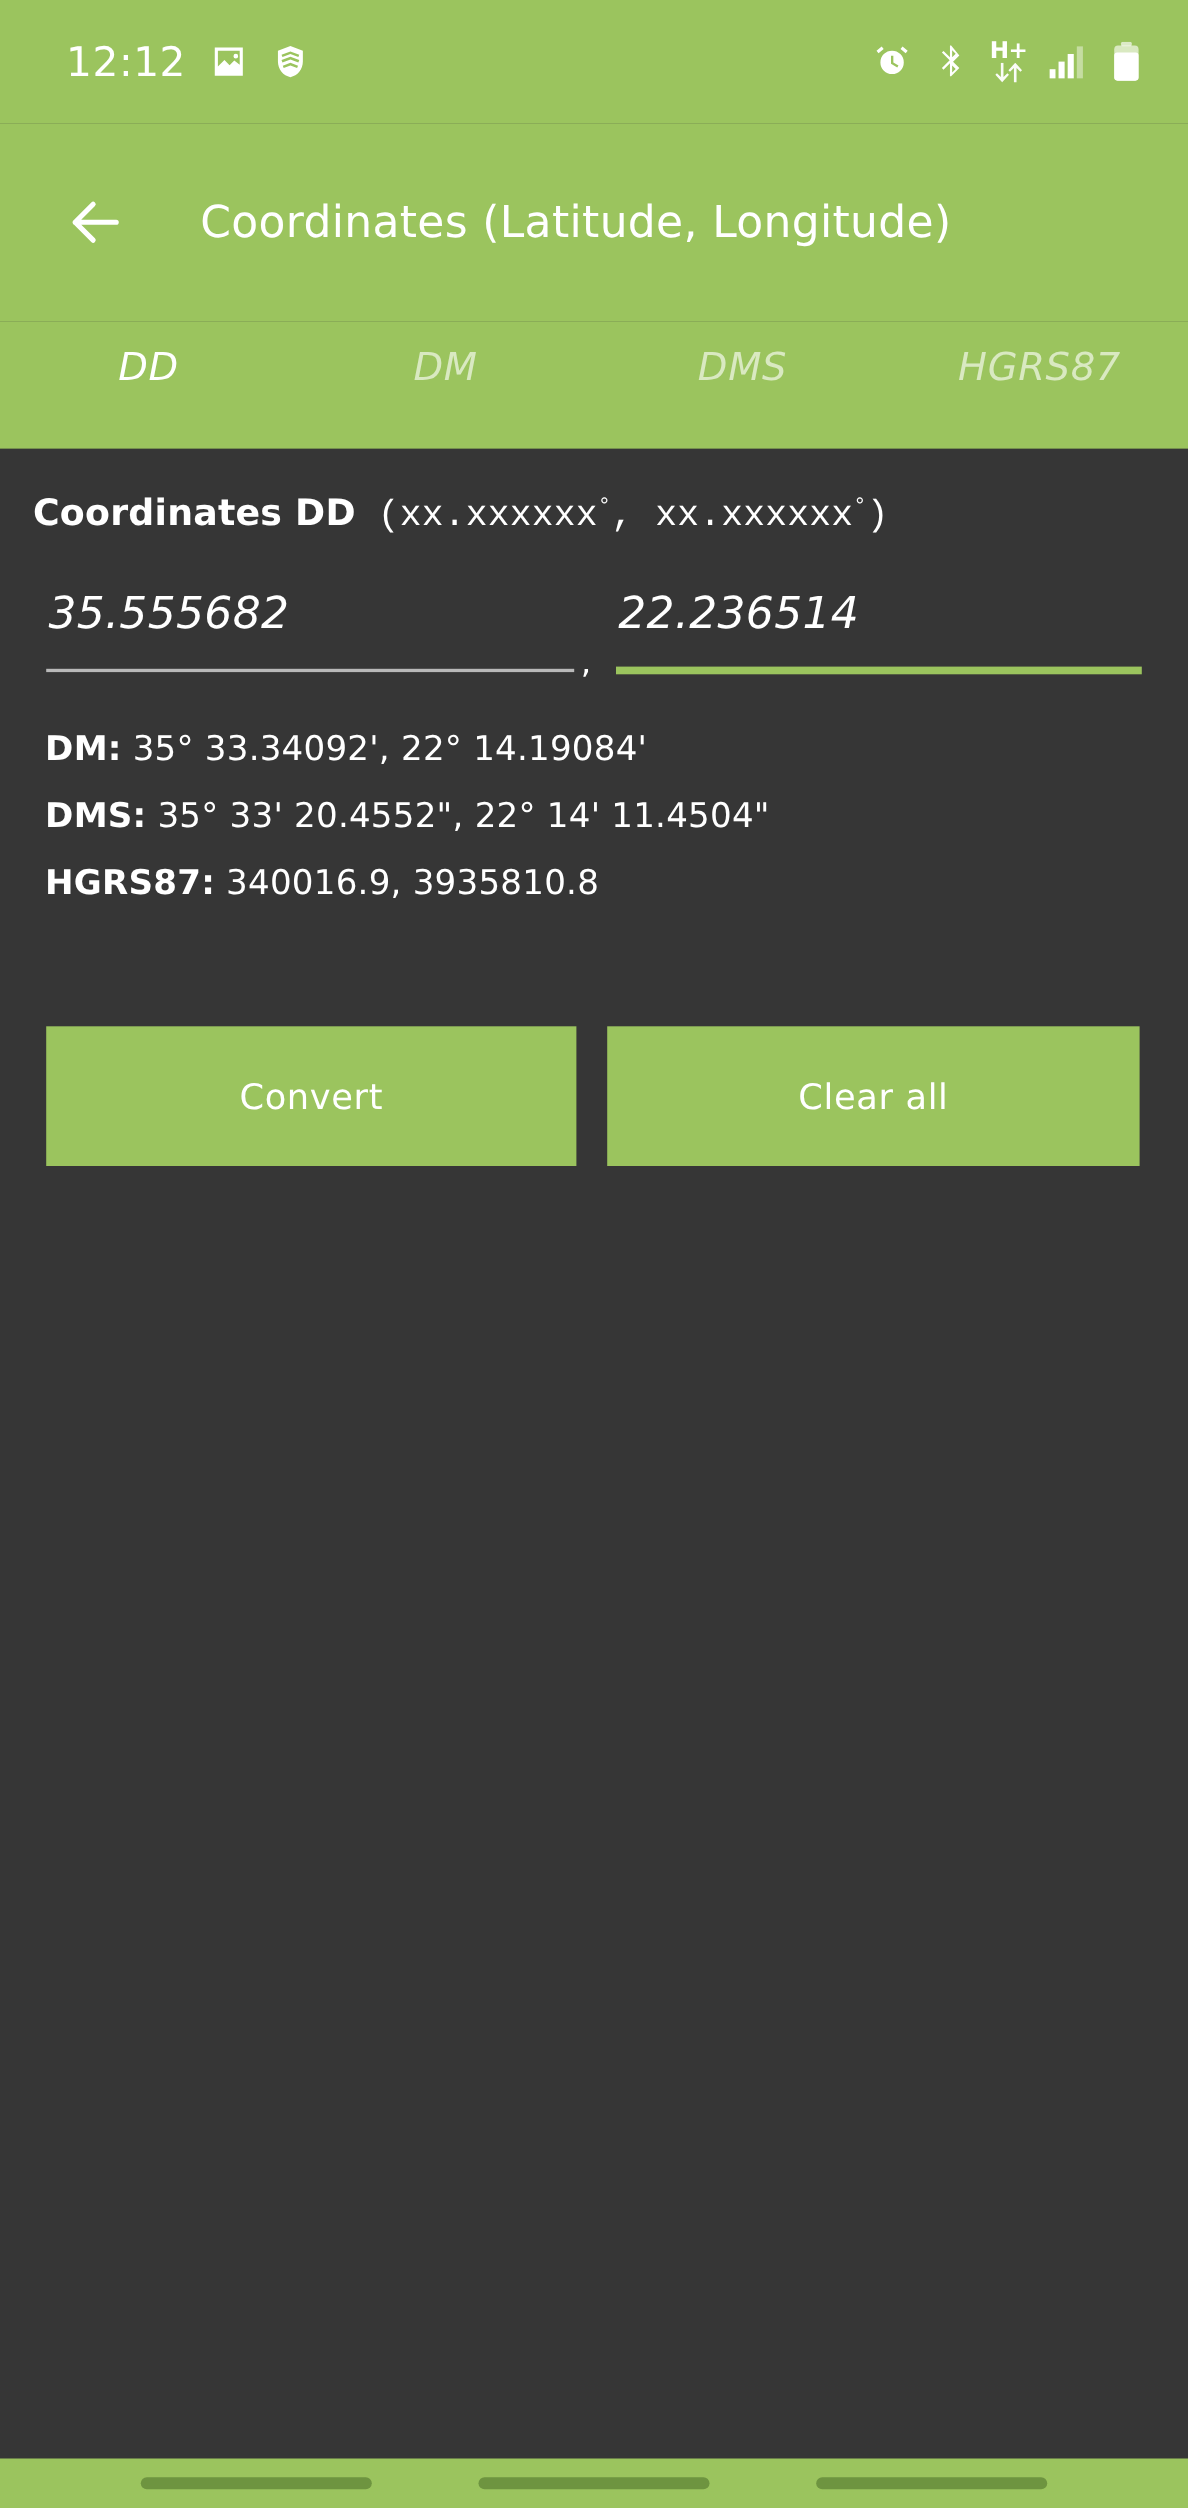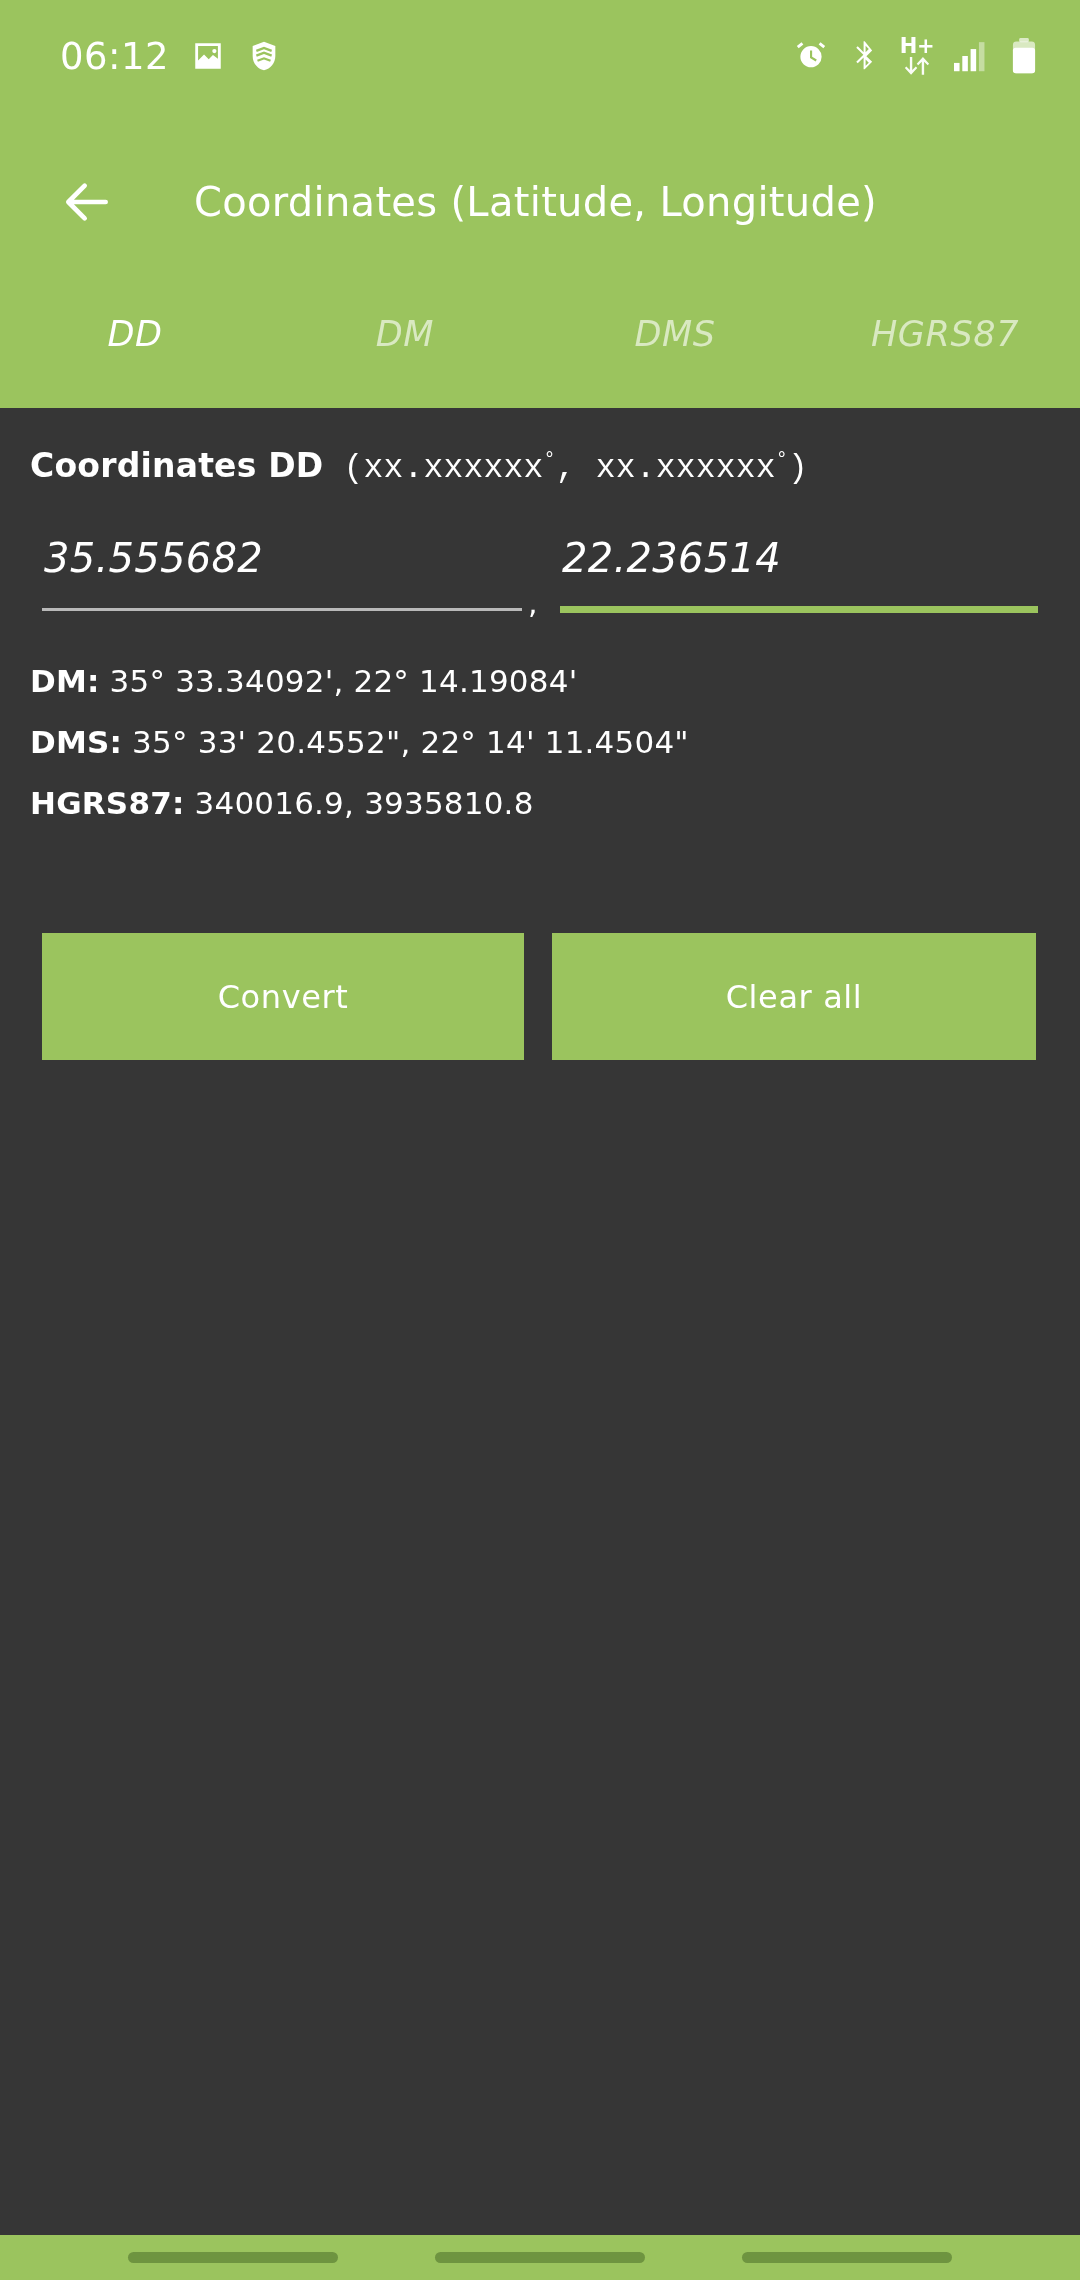"06:12" div.status-time { text: 06:12 -> 12:12 }
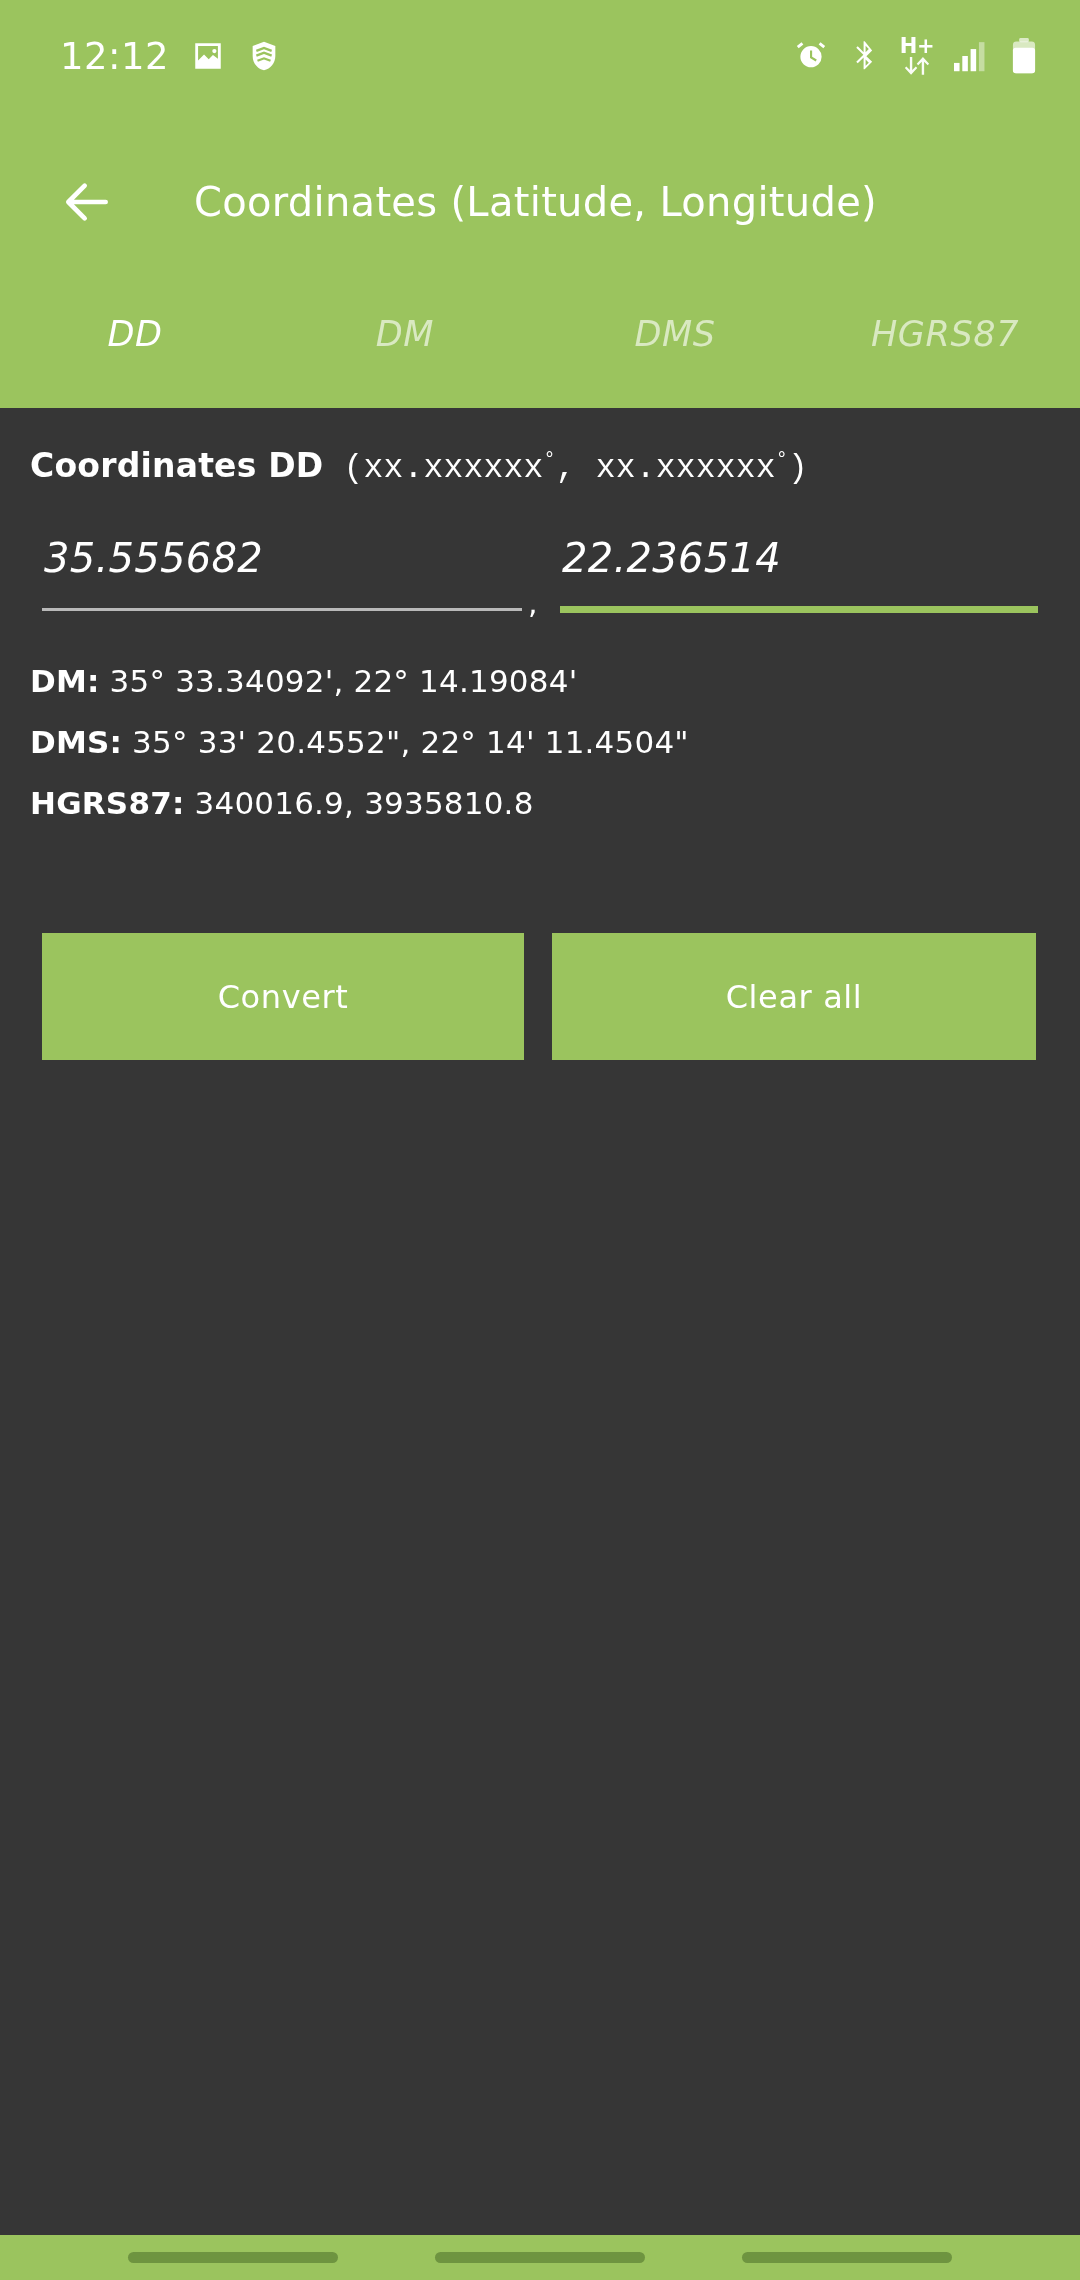"Coordinates (Latitude, Longitude)" .app-bar { gap: 12px -> none }
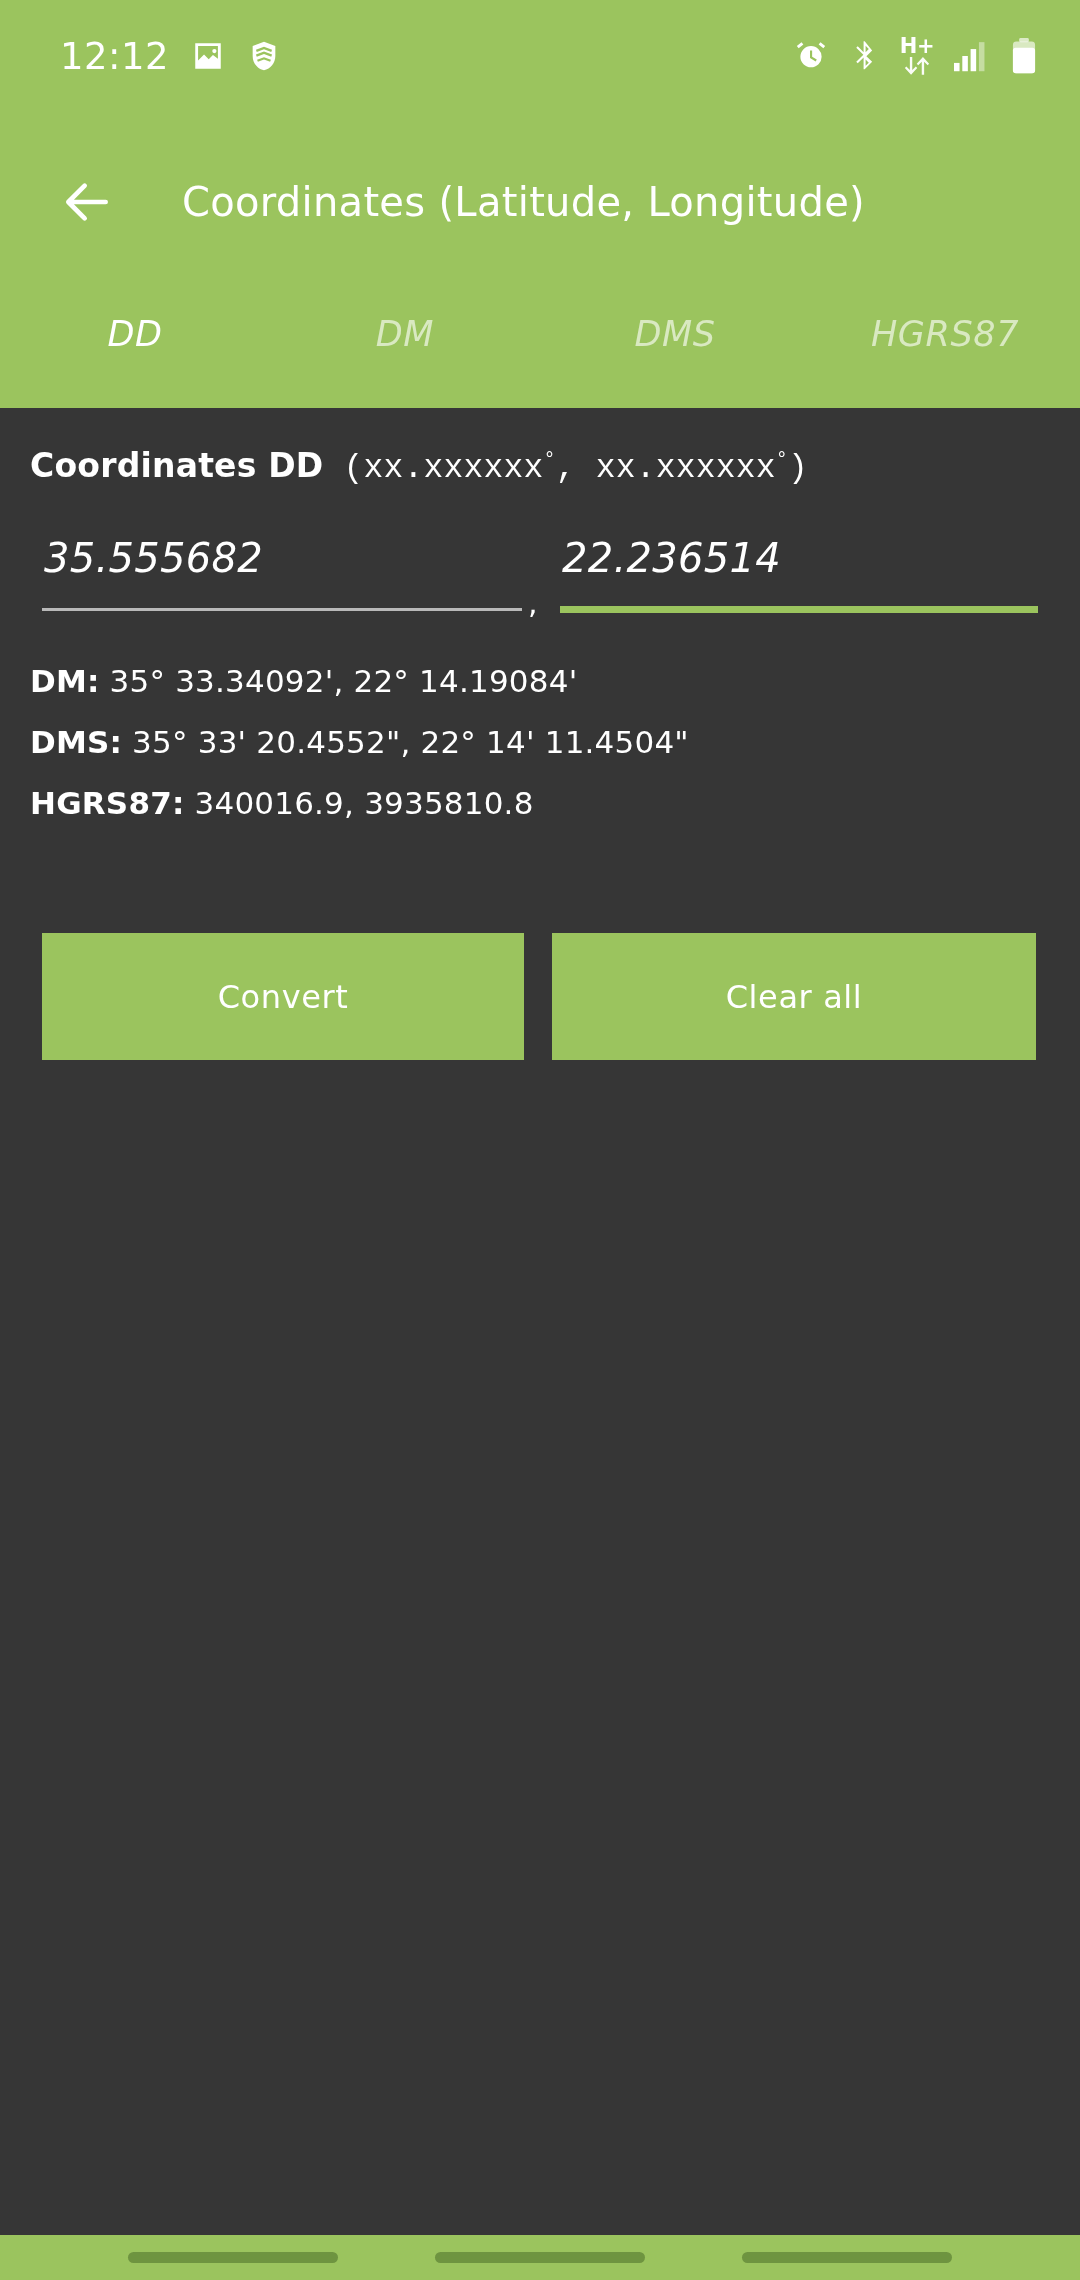"DM: 35° 33.34092', 22° 14.19084'" .res-line { margin-left: none -> 11px }
